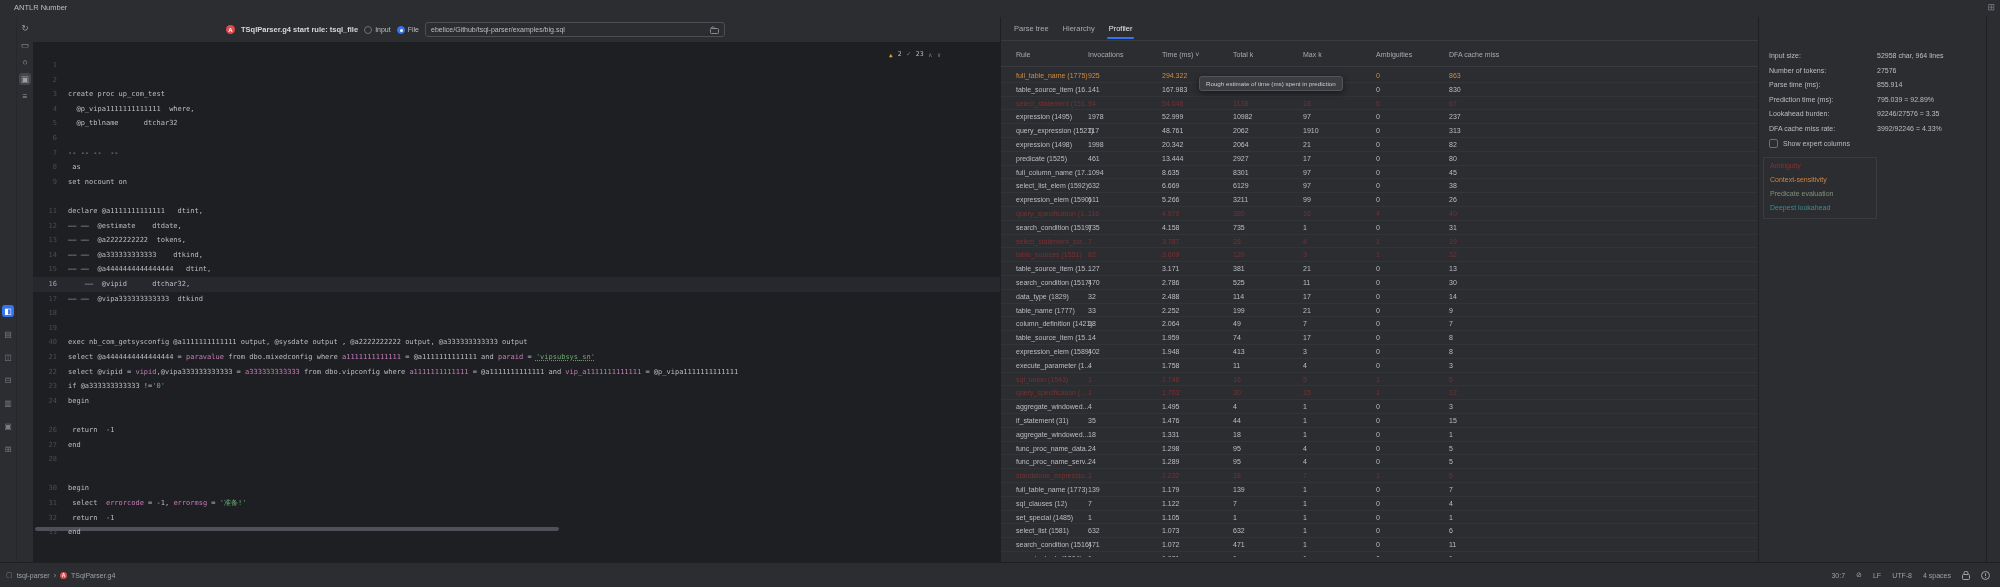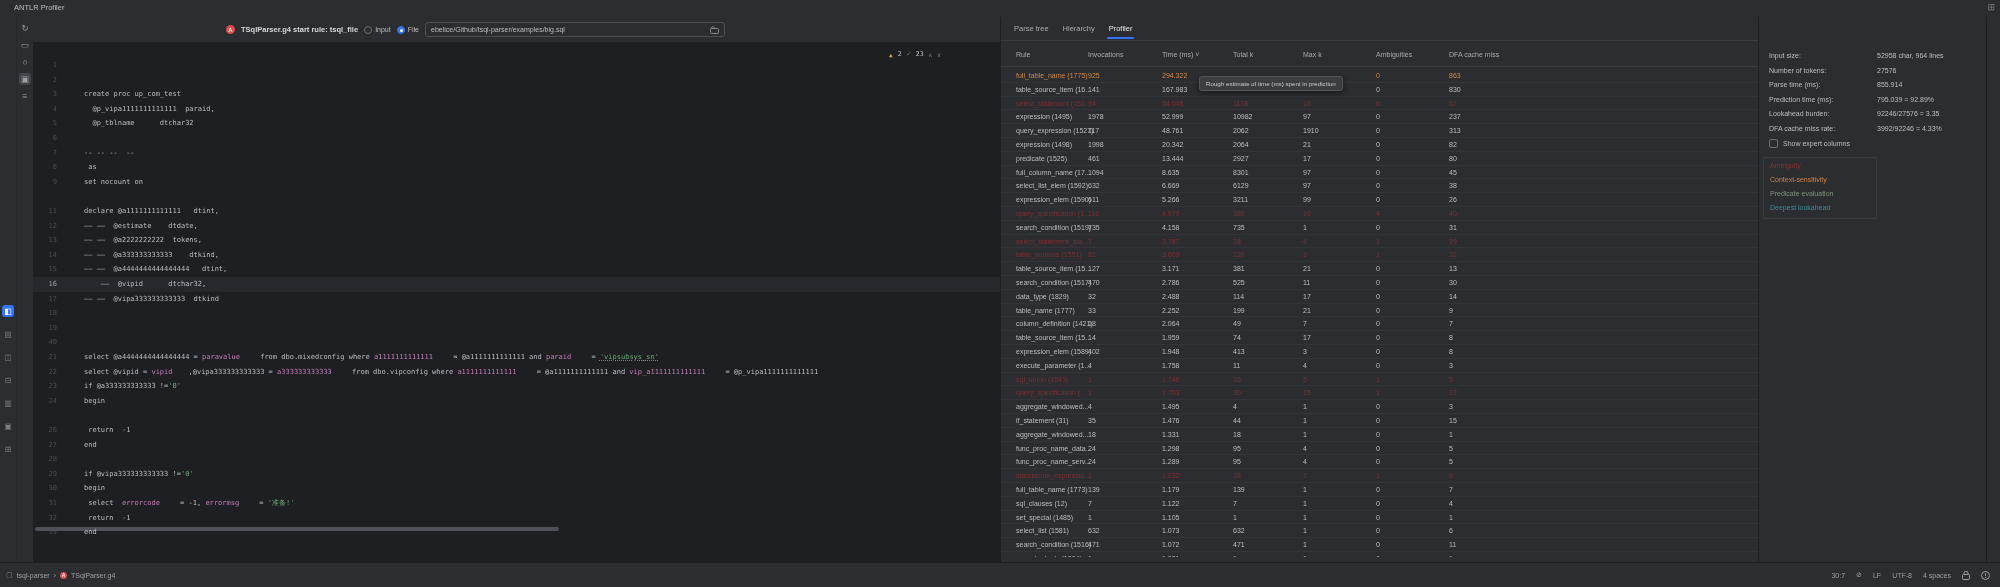"ANTLR Profiler" span.title { text: Profiler -> Number }
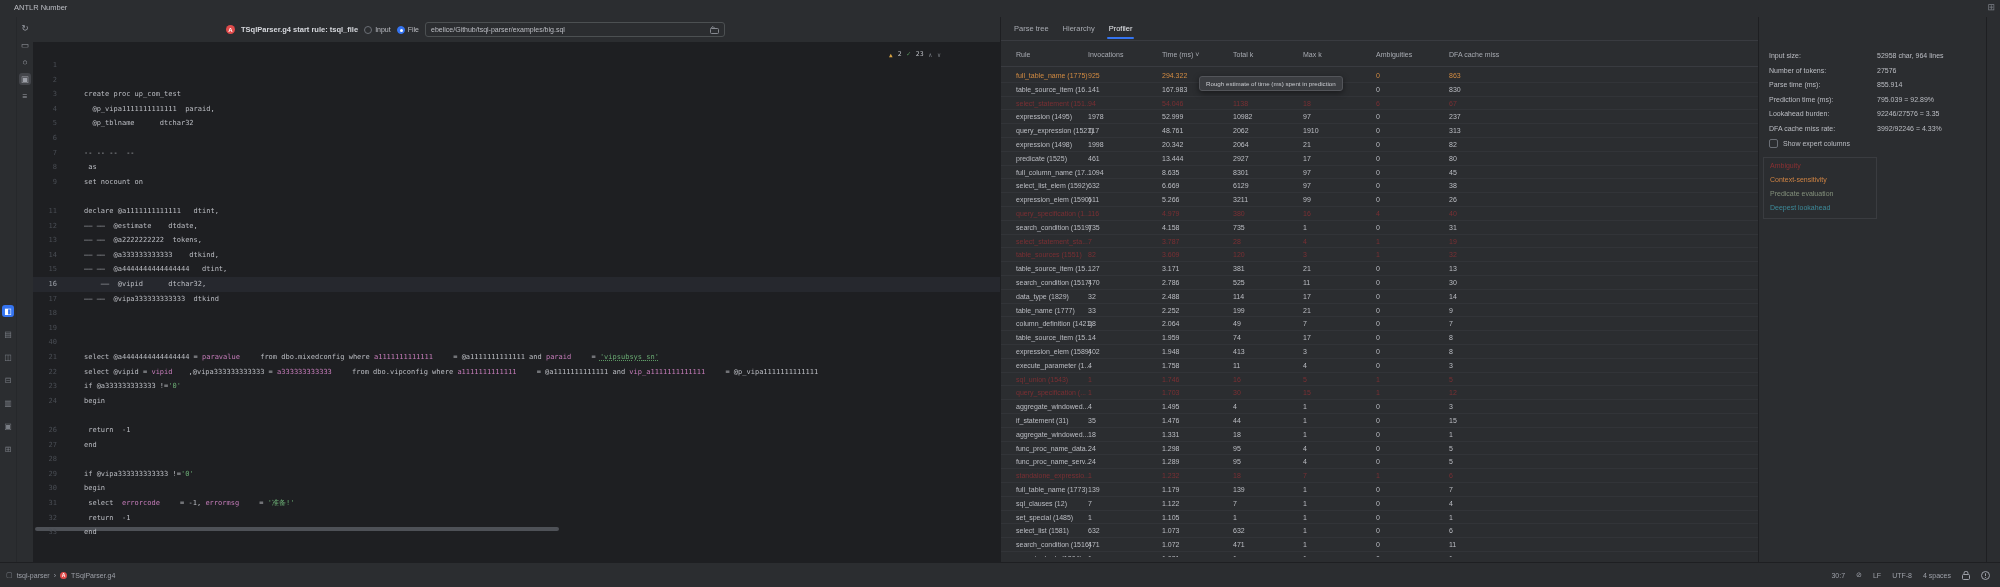"create proc up_com_test" .cd { margin-left: 16px -> none }
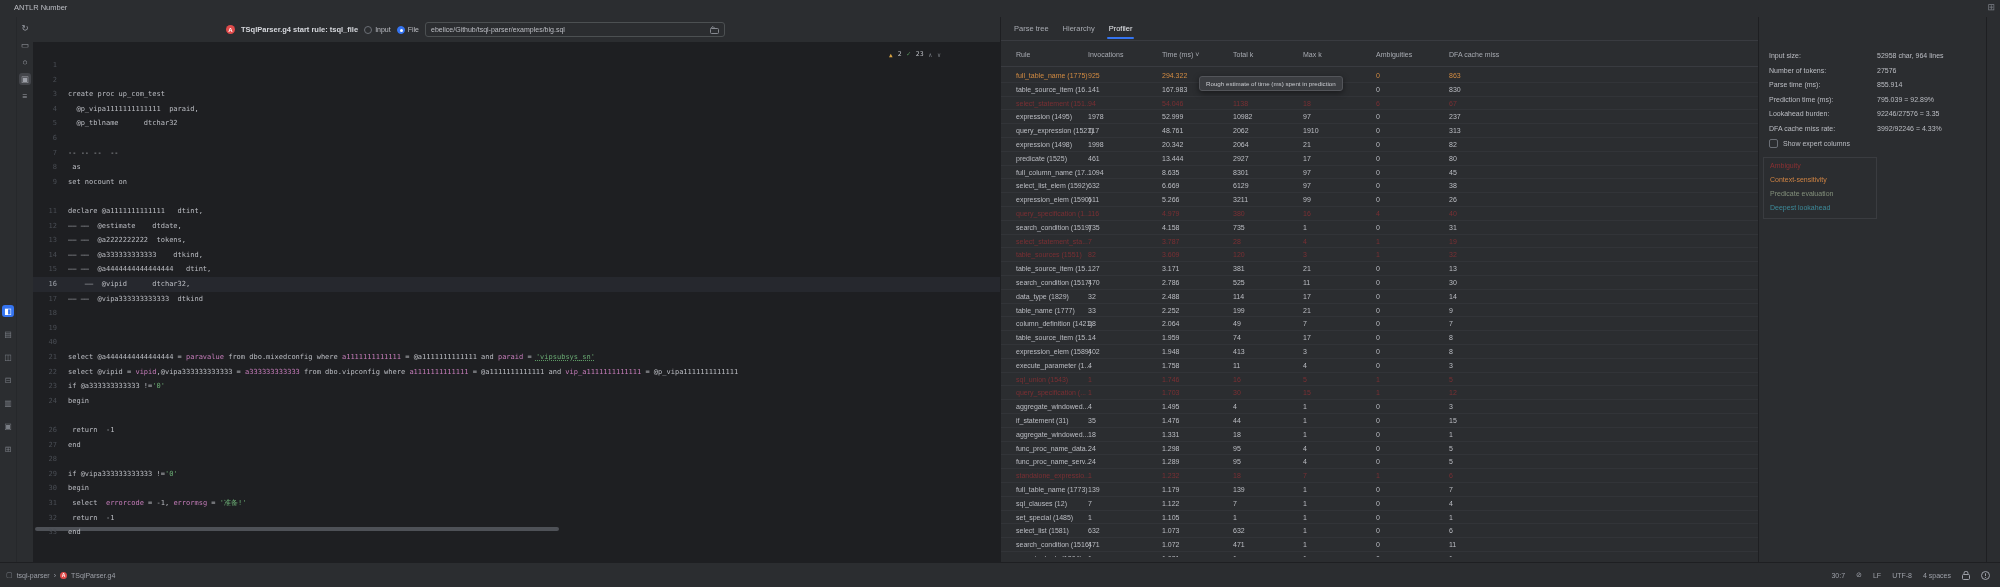"@p_vipa1111111111111 paraid," span.cd { text: paraid -> where }
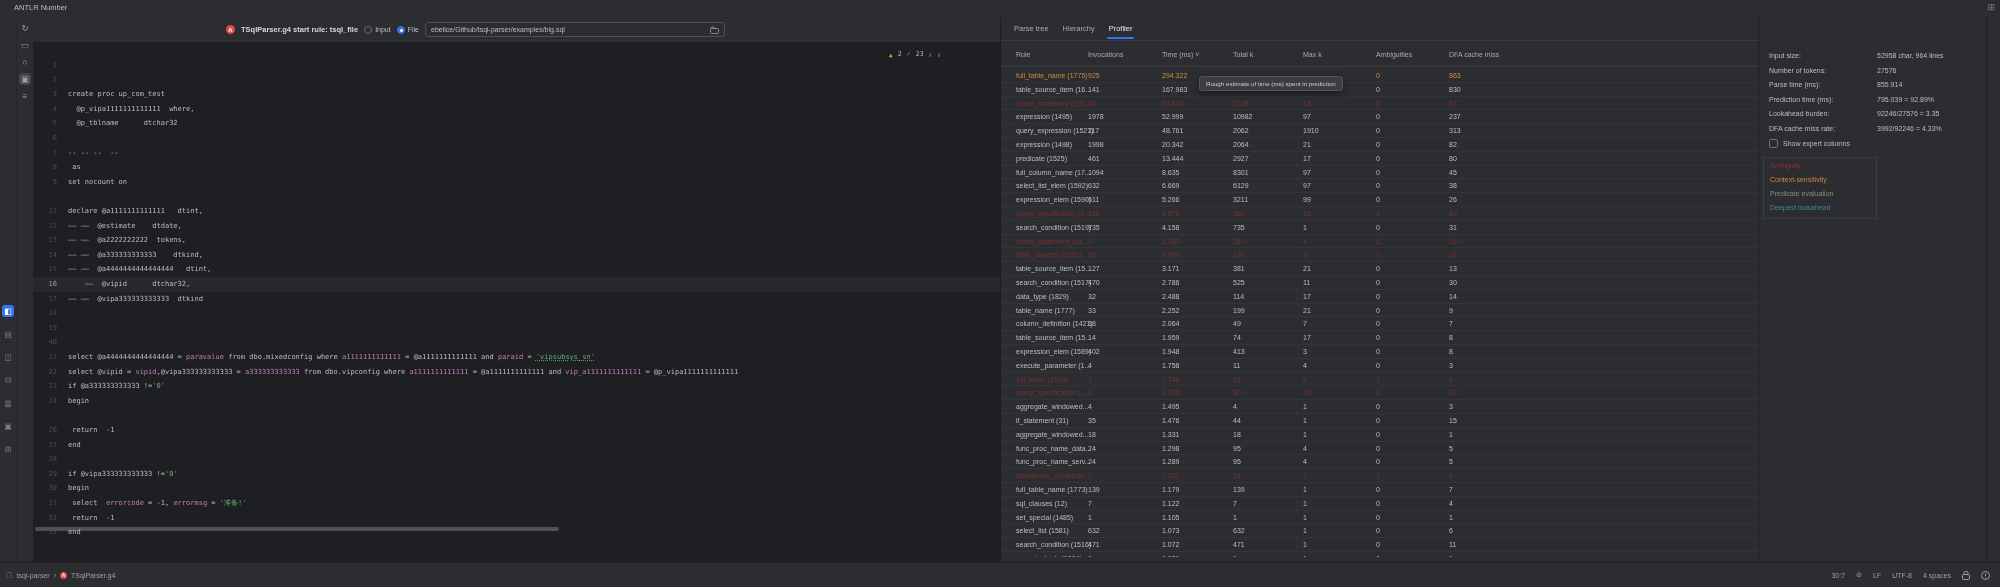"exec nb_com_getsysconfig @a1111111111111" div.lcode { html: none -> <div><span>exec nb_com_getsysconfig @a1111111111111 output, @sysdate output , @a2222222222 output, @a333333333333 output</span></div> }
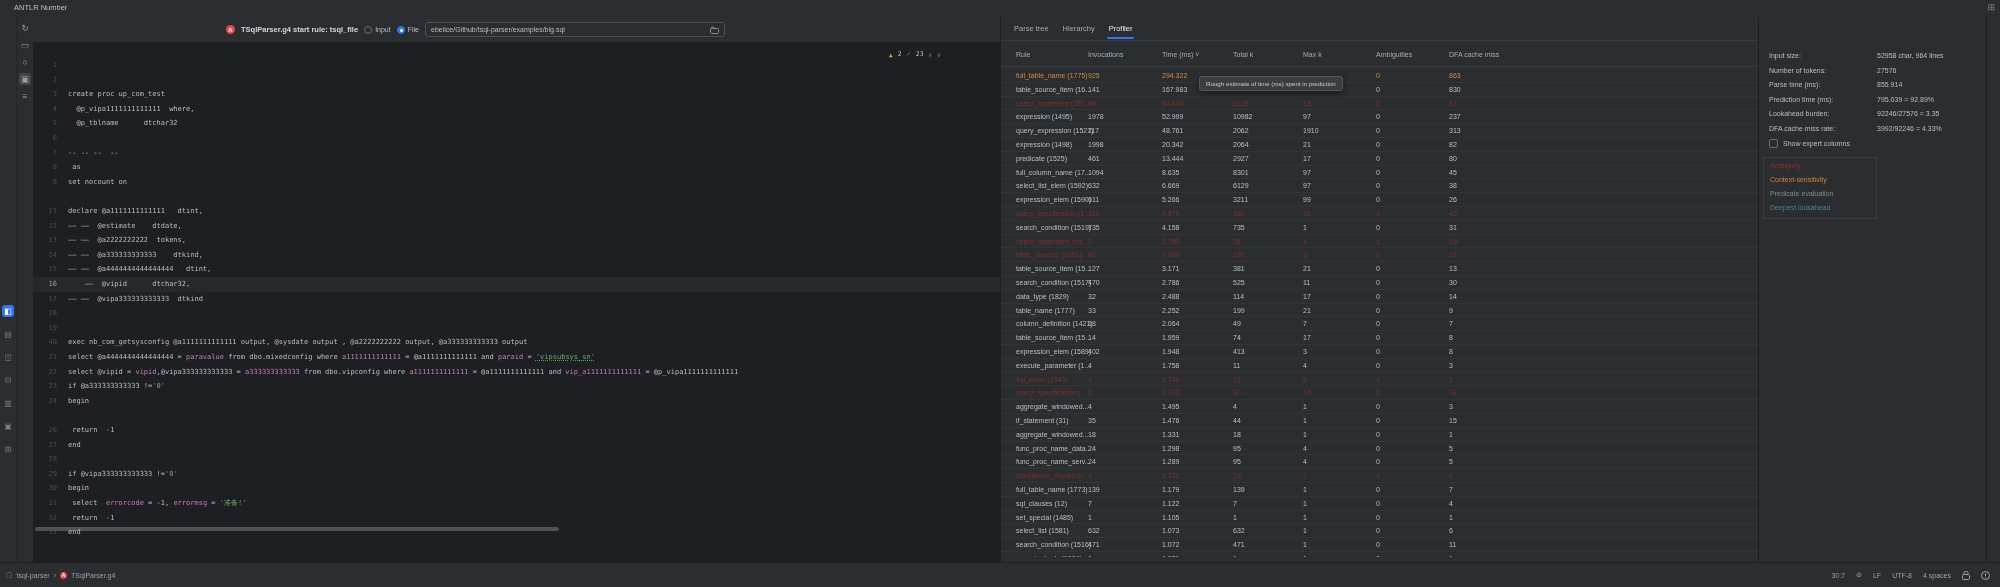"29" div.eline { html: <div><div>29</div><div><span>if @vipa333333333333 !=</span><span>'0'</span></div></div> -> none }
